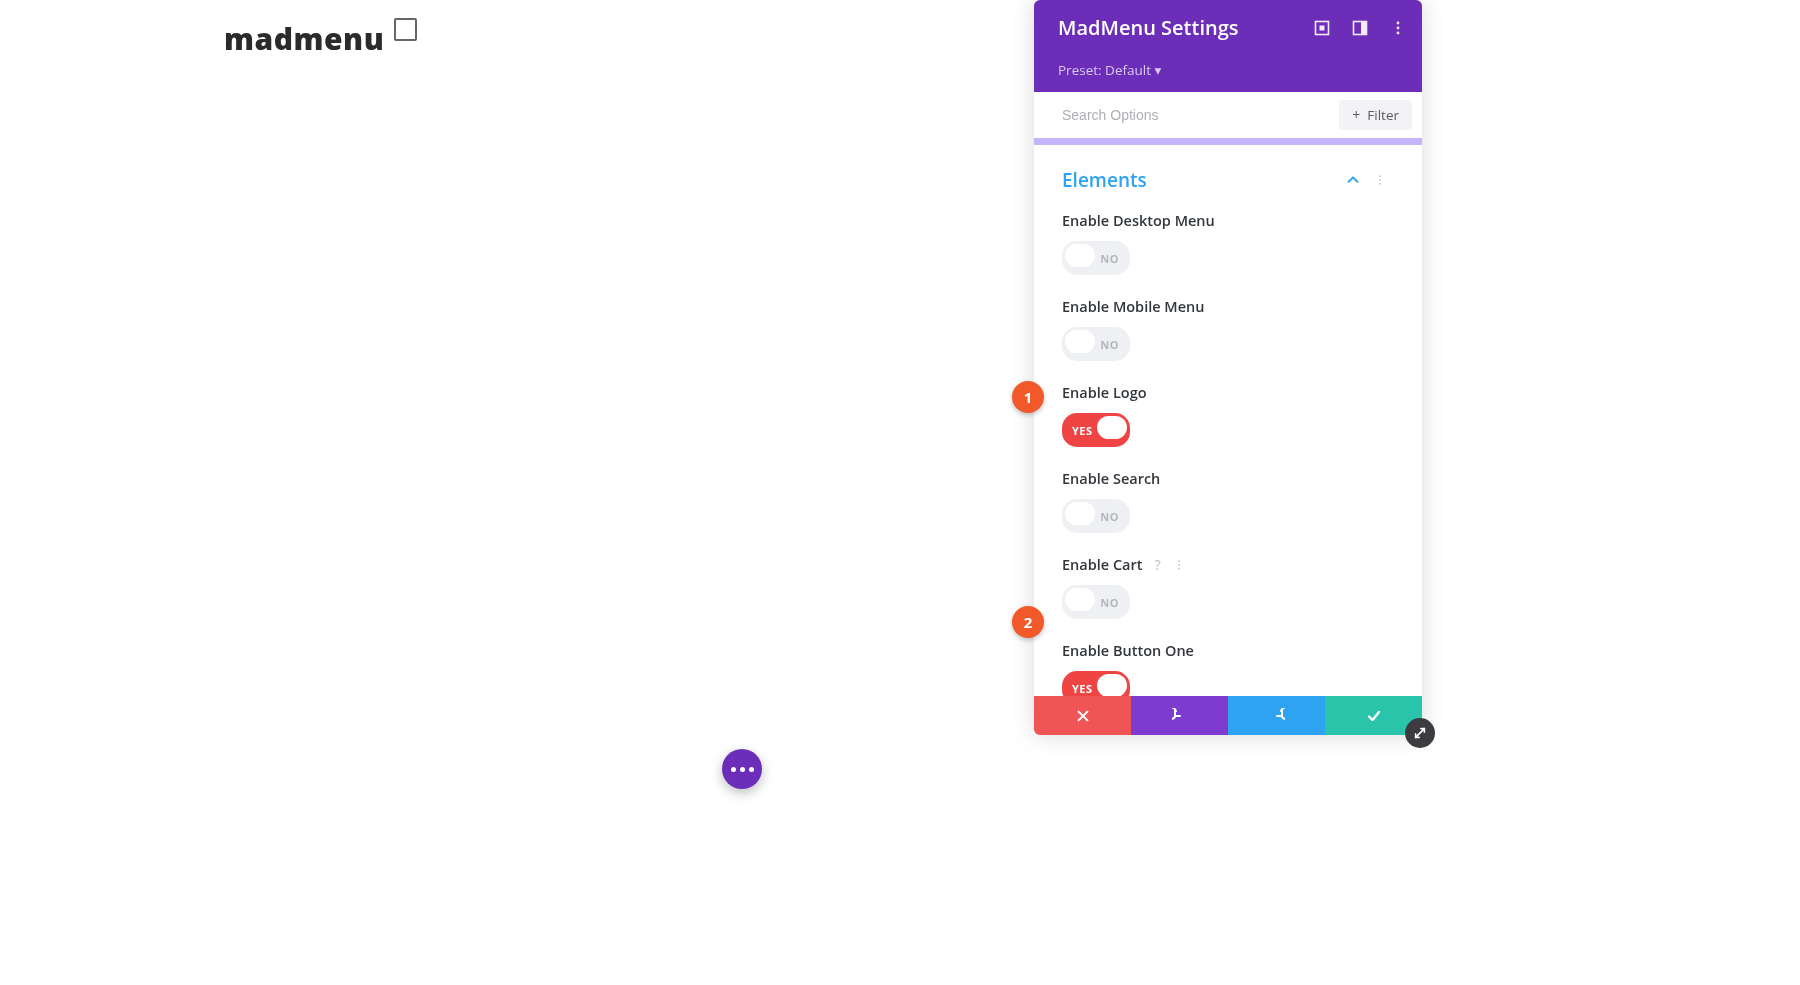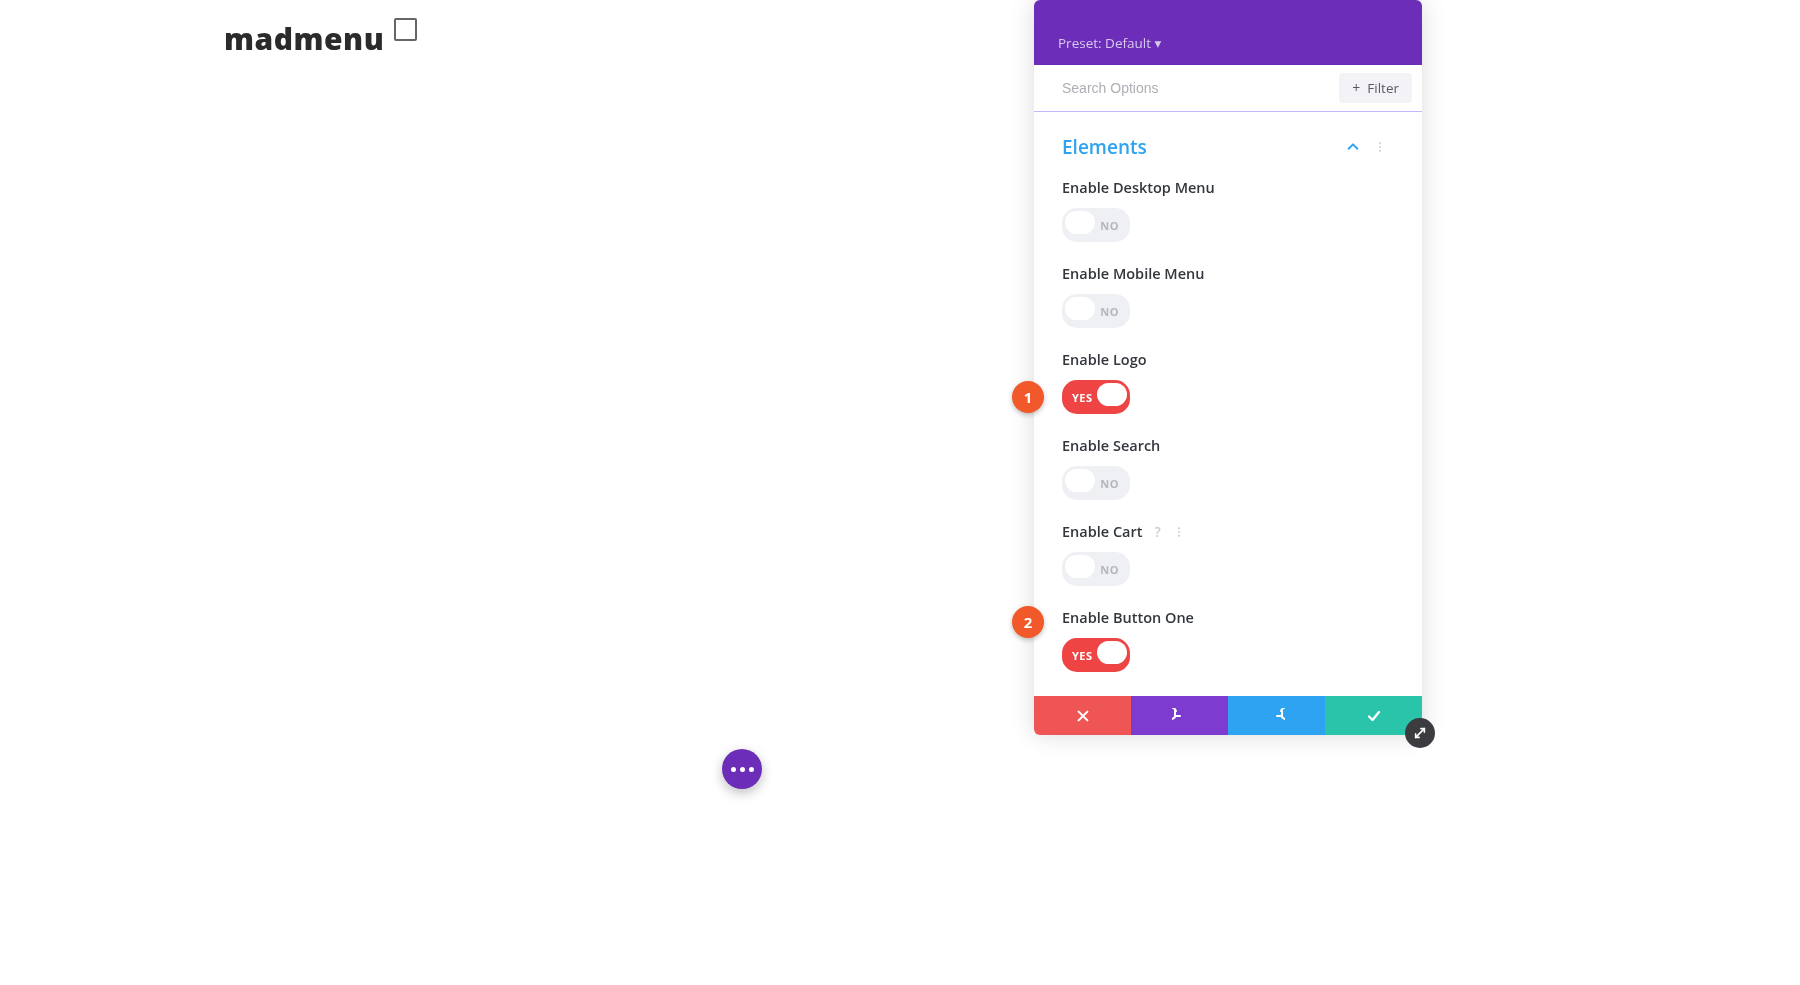"MadMenu Settings" div.panel-header-row { html: none -> <div> <div>MadMenu Settings</div> <div> <span> <svg> <rect></rect> <rect></rect> </svg> </span> <span> <svg> <rect></rect> <rect></rect> </svg> </span> <span> <svg> <circle></circle> <circle></circle> <circle></circle> </svg> </span> </div> </div> }
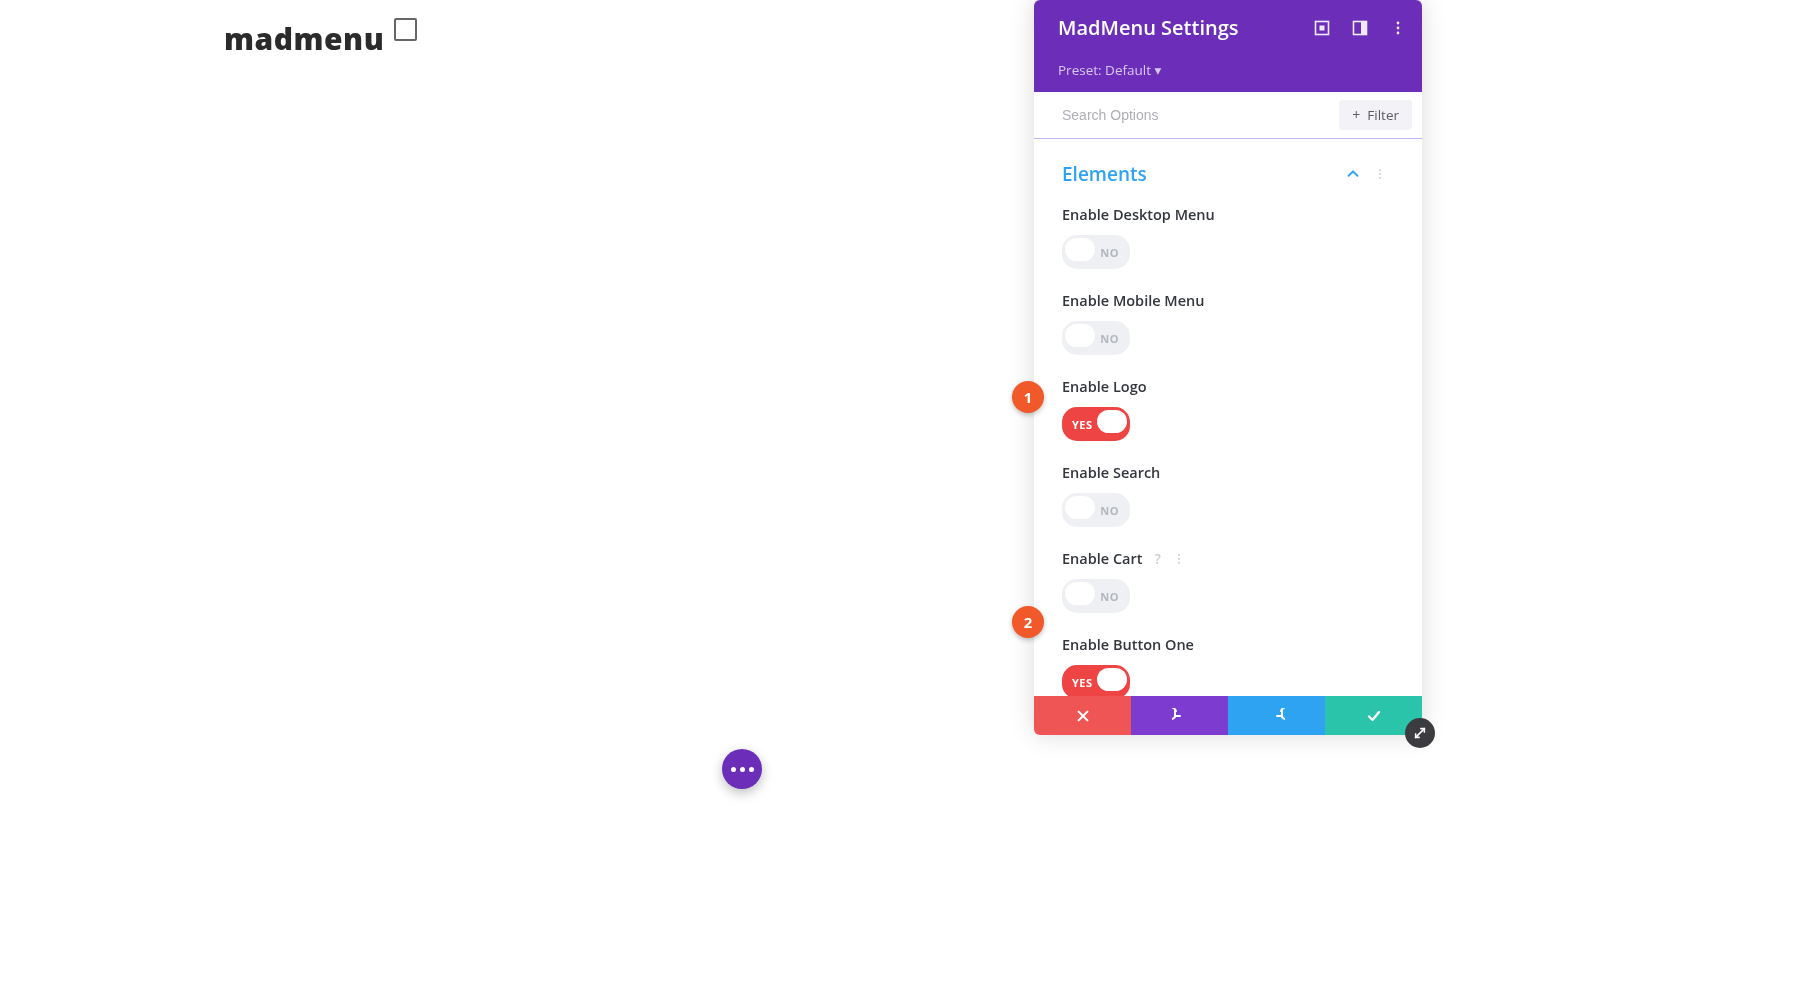"Search Options" .panel-search { border-bottom: 1px solid #c4b5fd -> 7px solid #c4b5fd }
